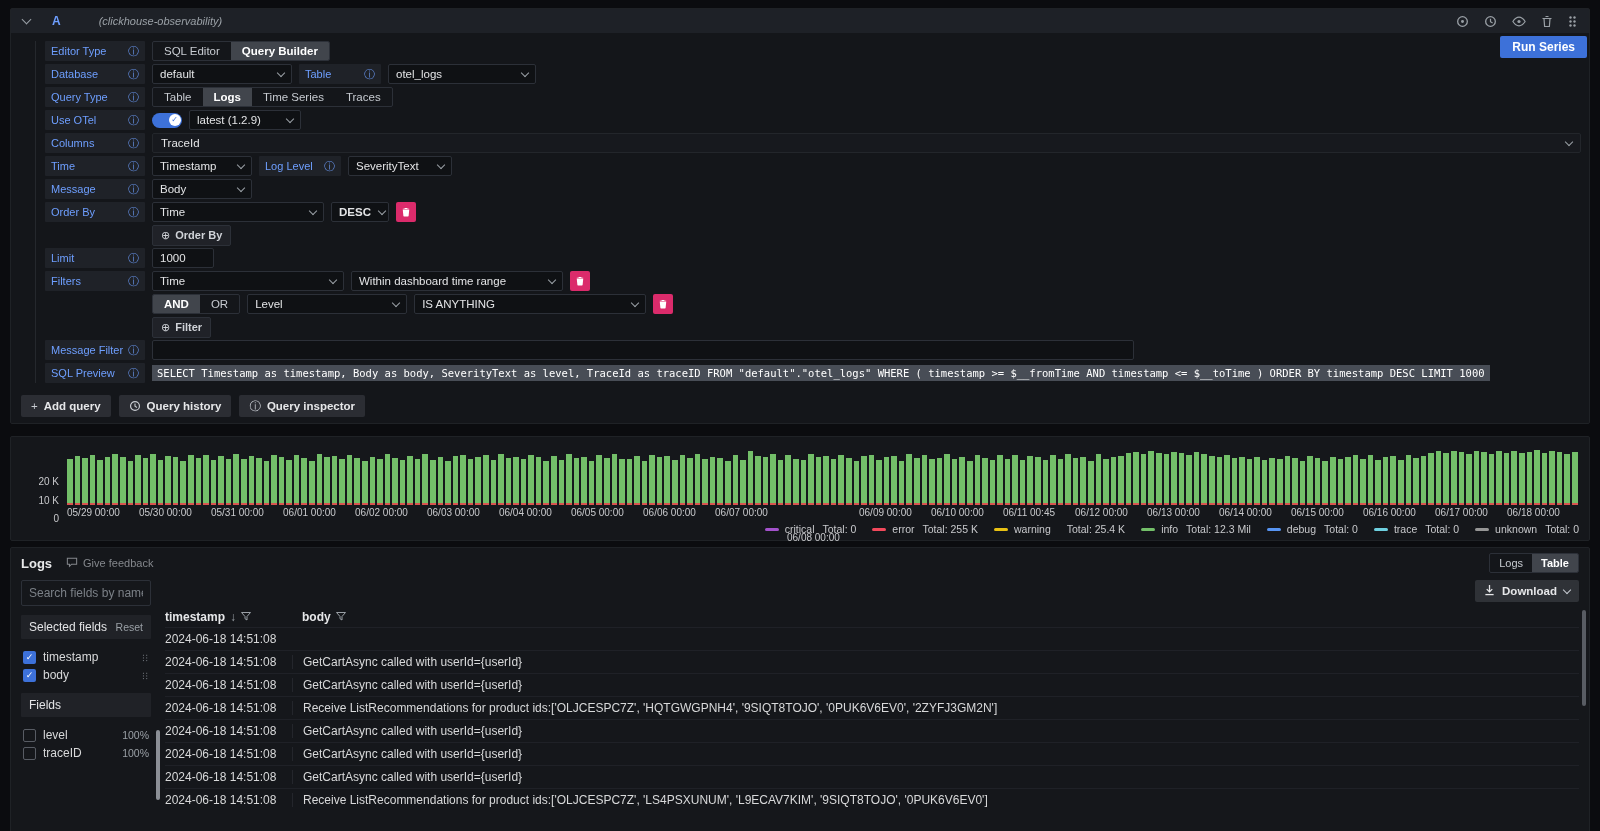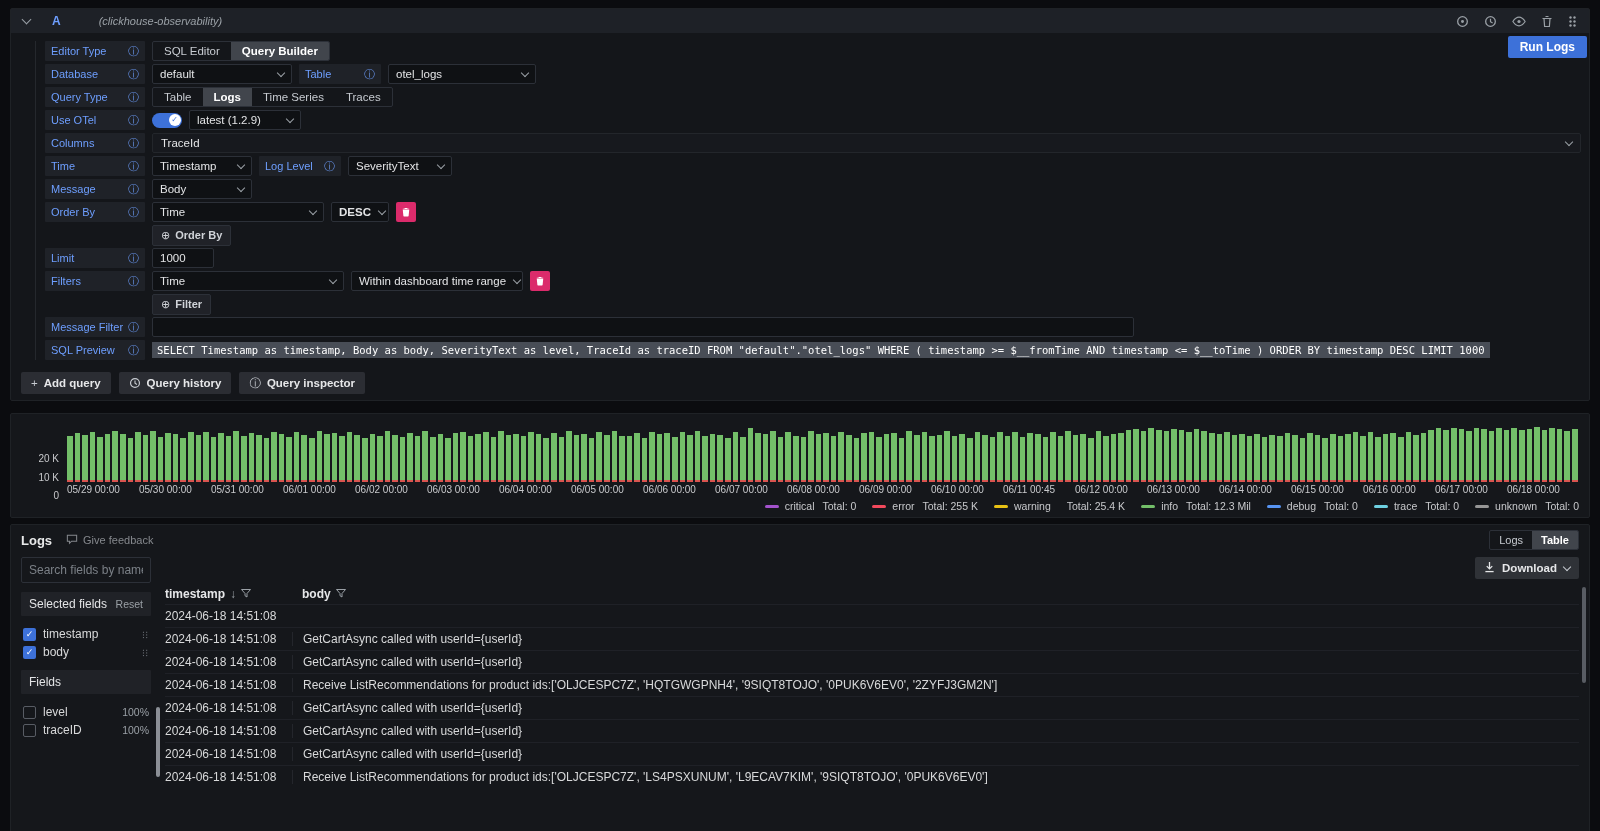"Run Logs" button.run-btn { text: Logs -> Series }
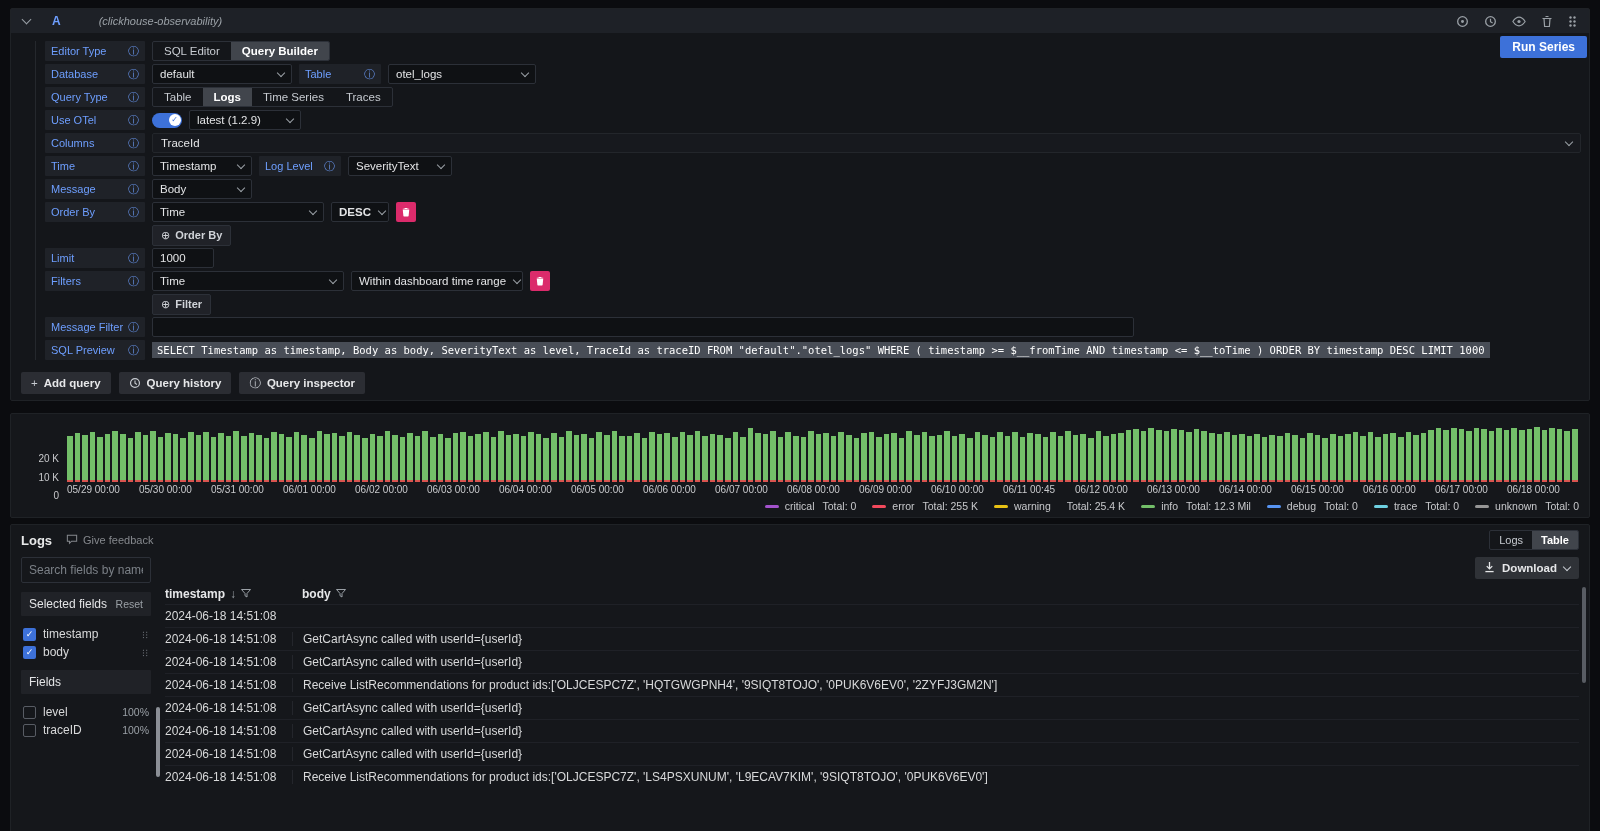"Within dashboard time range" span.select { width: 172px -> 212px }
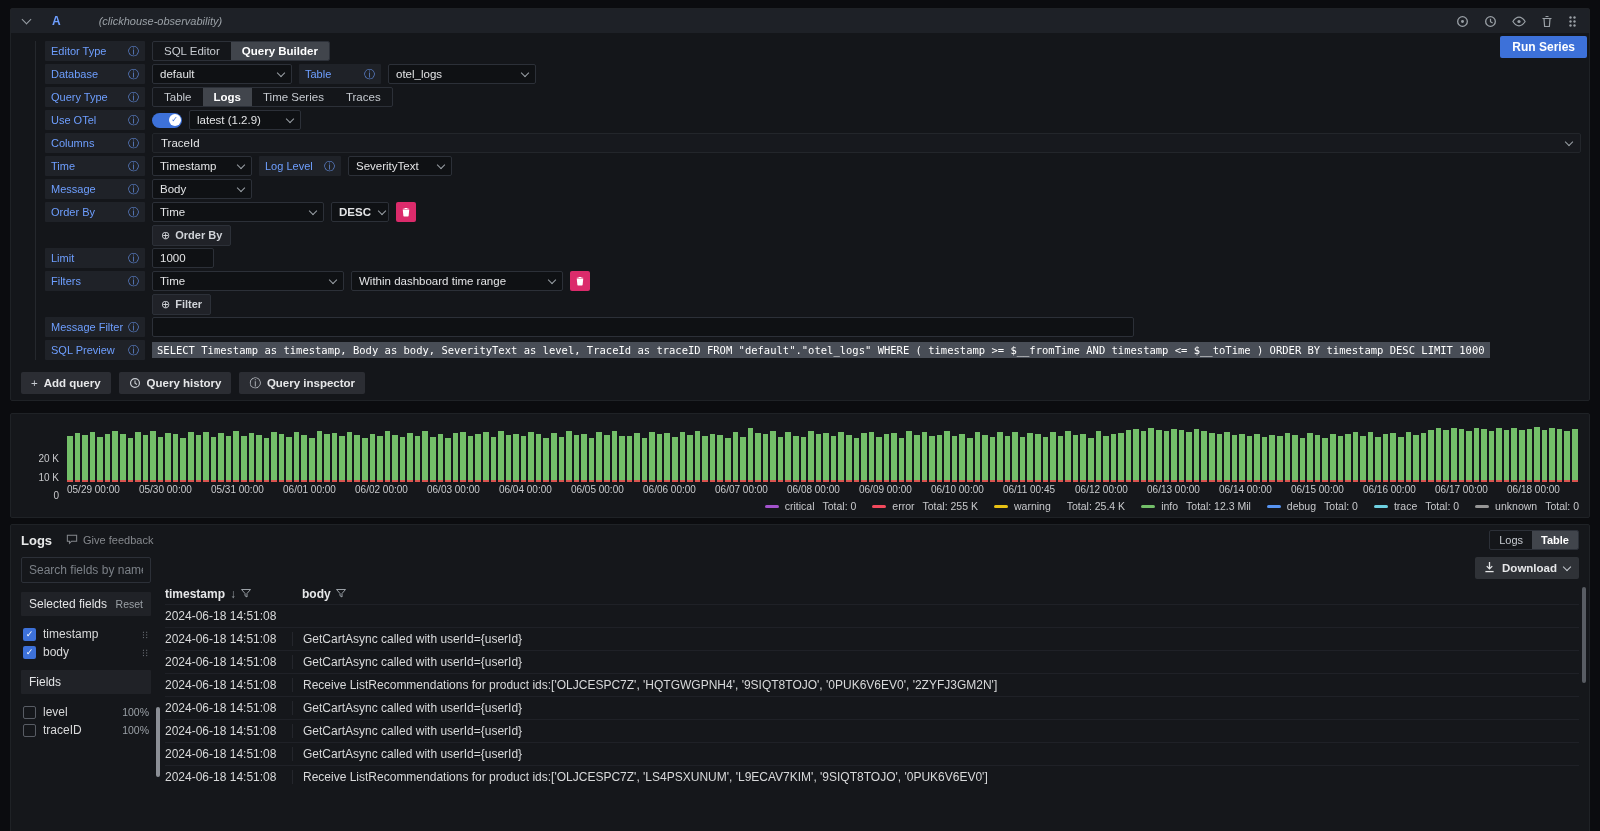"AND" div.row { html: none -> <div> <span> <span>AND</span> <span>OR</span> </span> <span> <span>Level</span> <span></span> </span> <span> <span>IS ANYTHING</span> <span></span> </span> <button> <svg> <path></path> </svg> </button> </div> }
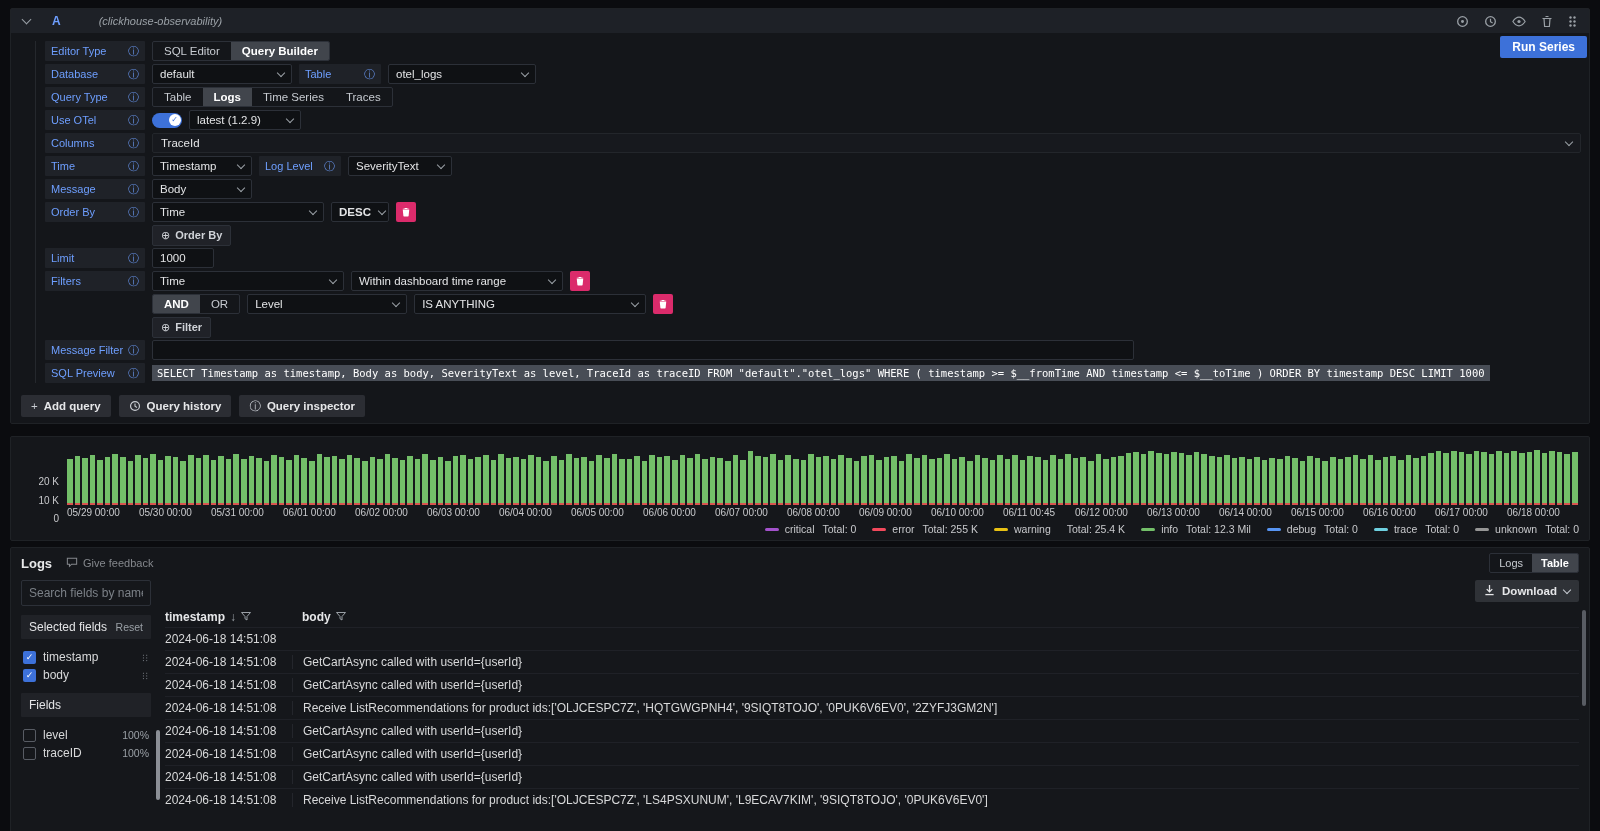"06/08 00:00" span { margin-top: none -> 25px }
